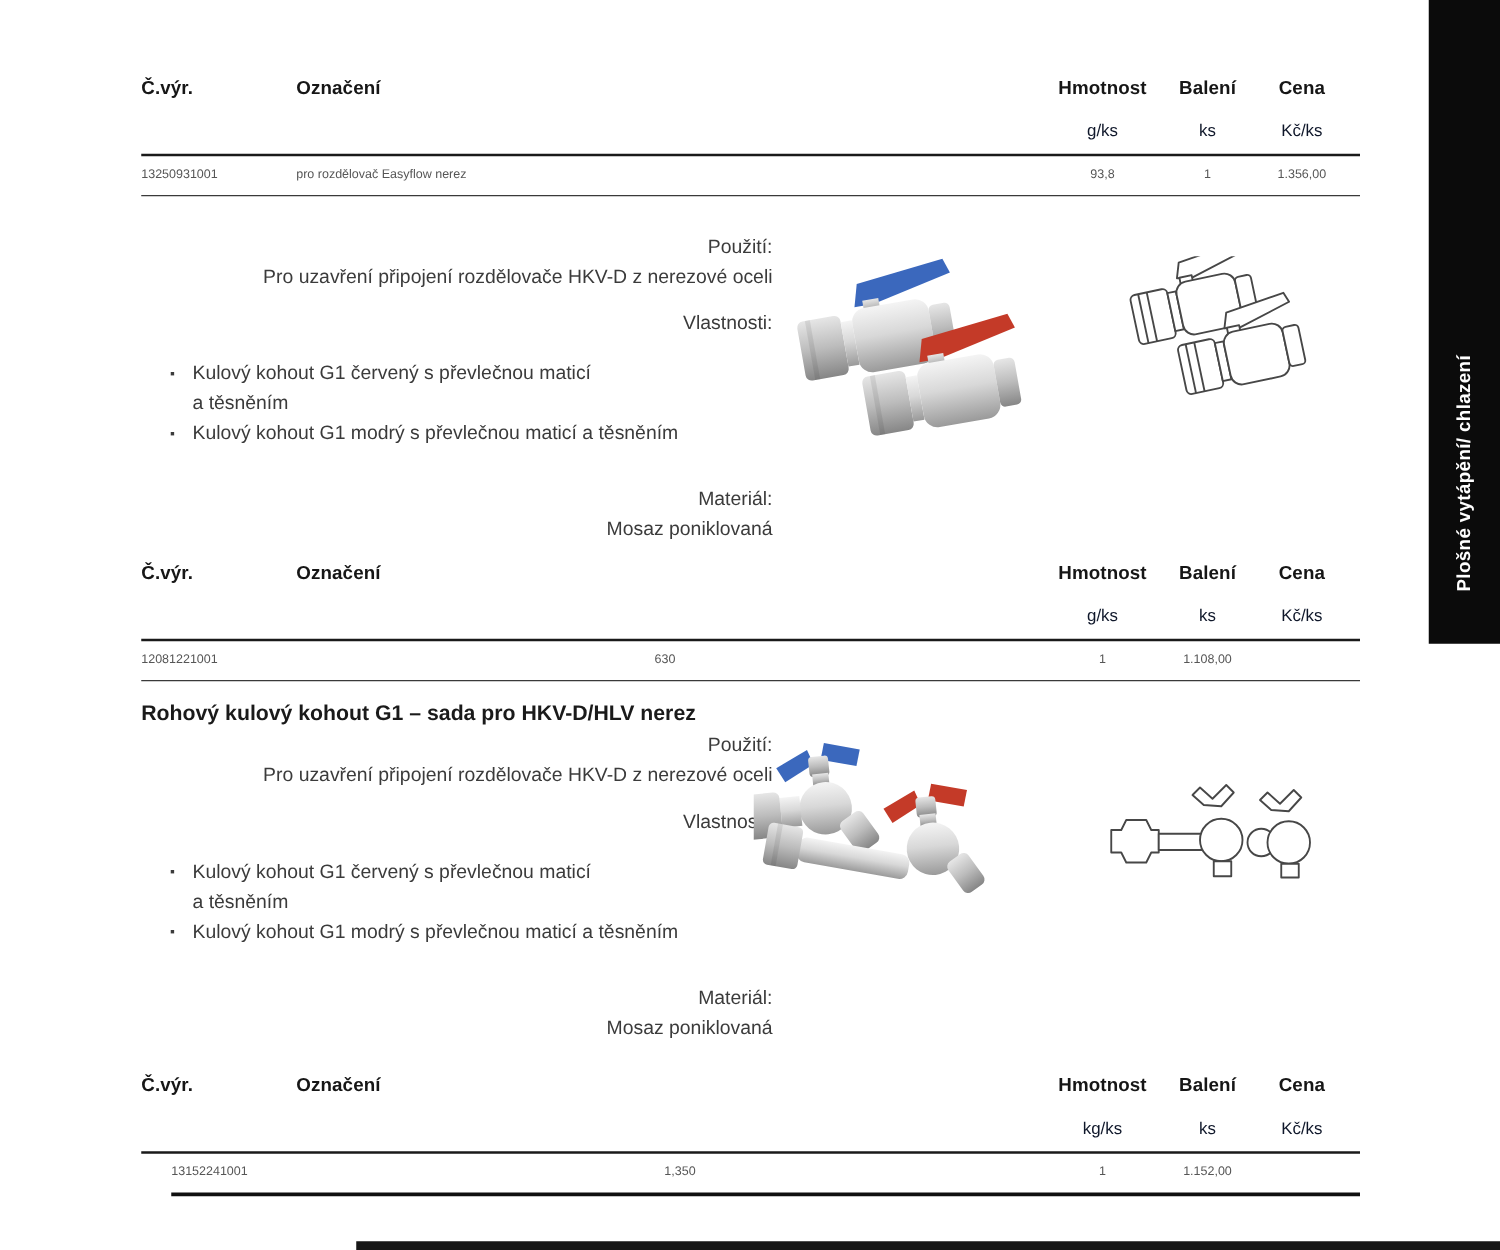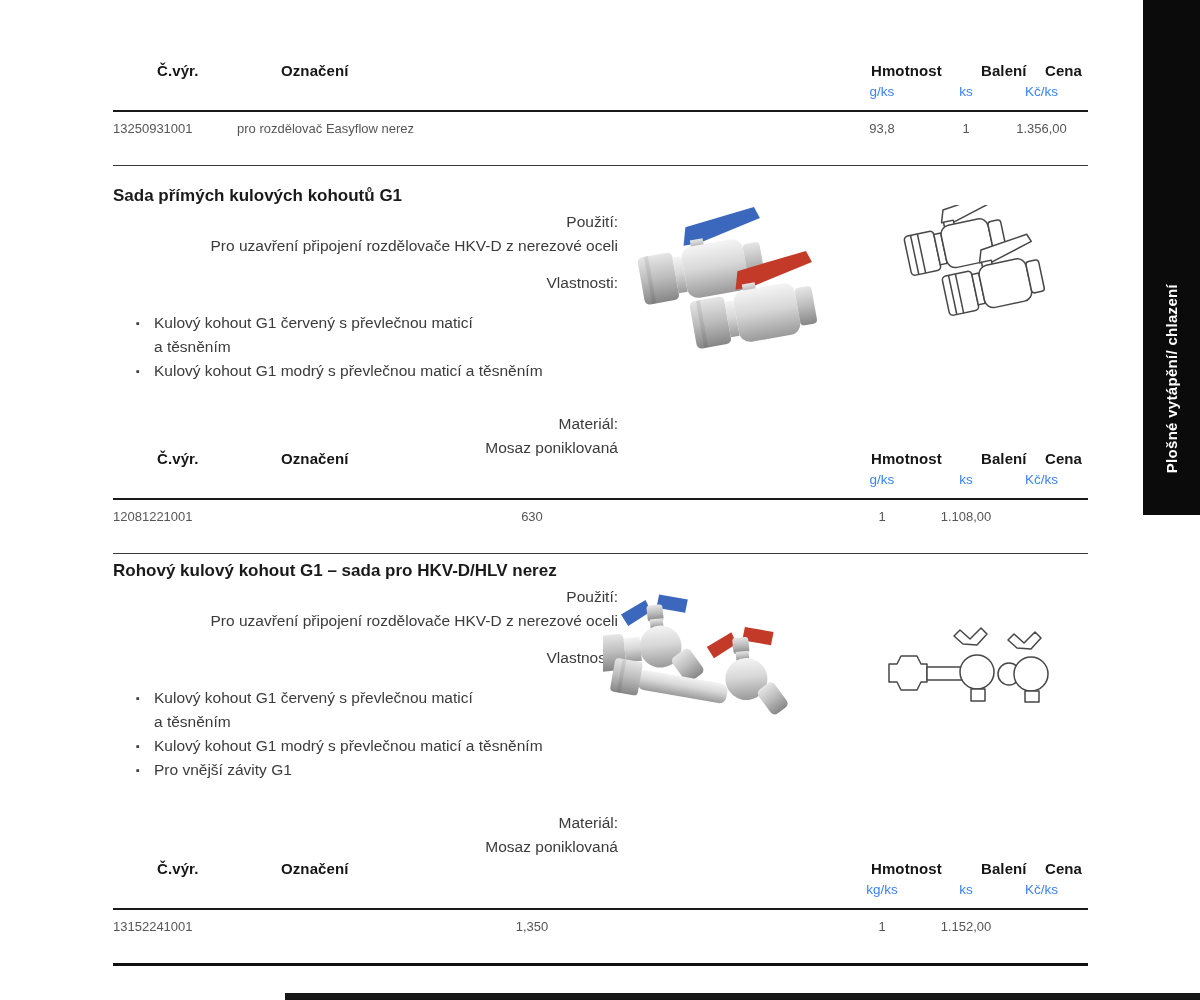"Č.výr." .hrow .h { margin-left: 44px -> none }
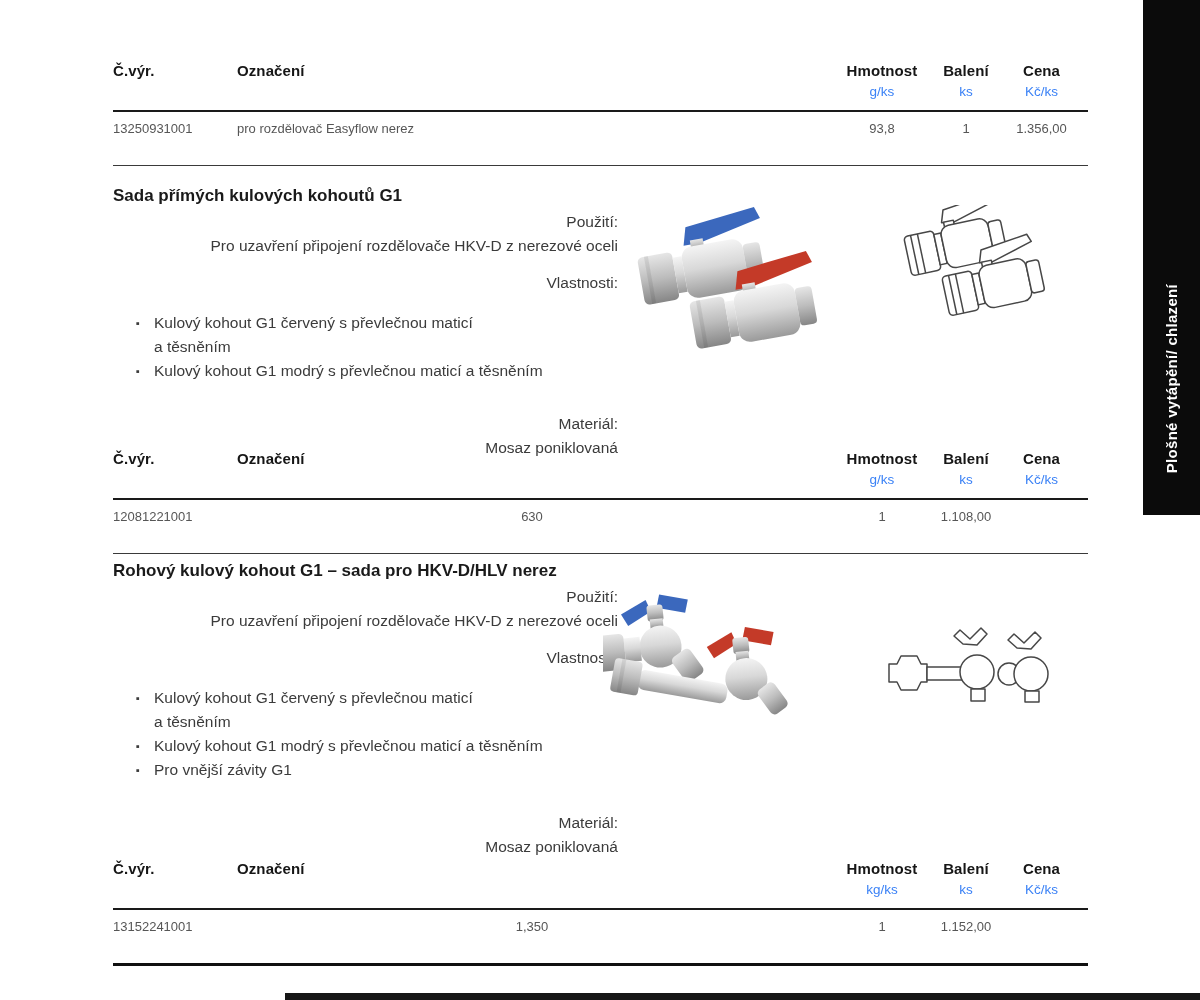"g/ks" .urow { color: #3b82f6 -> #0f172a; margin-top: 5px -> 18px }
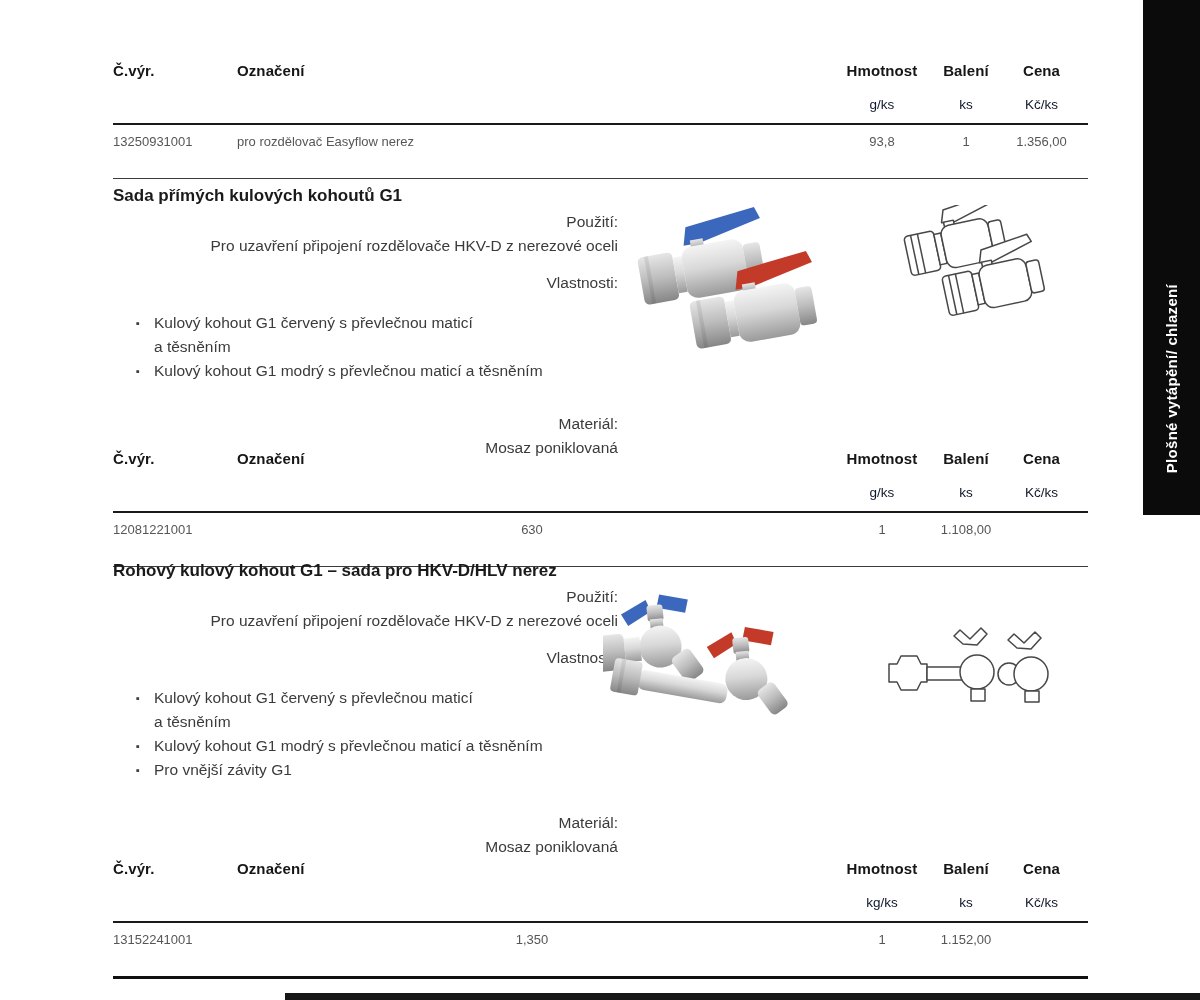"13250931001" .trow { font-size: 13px -> 10px; padding: 9px 0 29px -> 9px 0 11px }
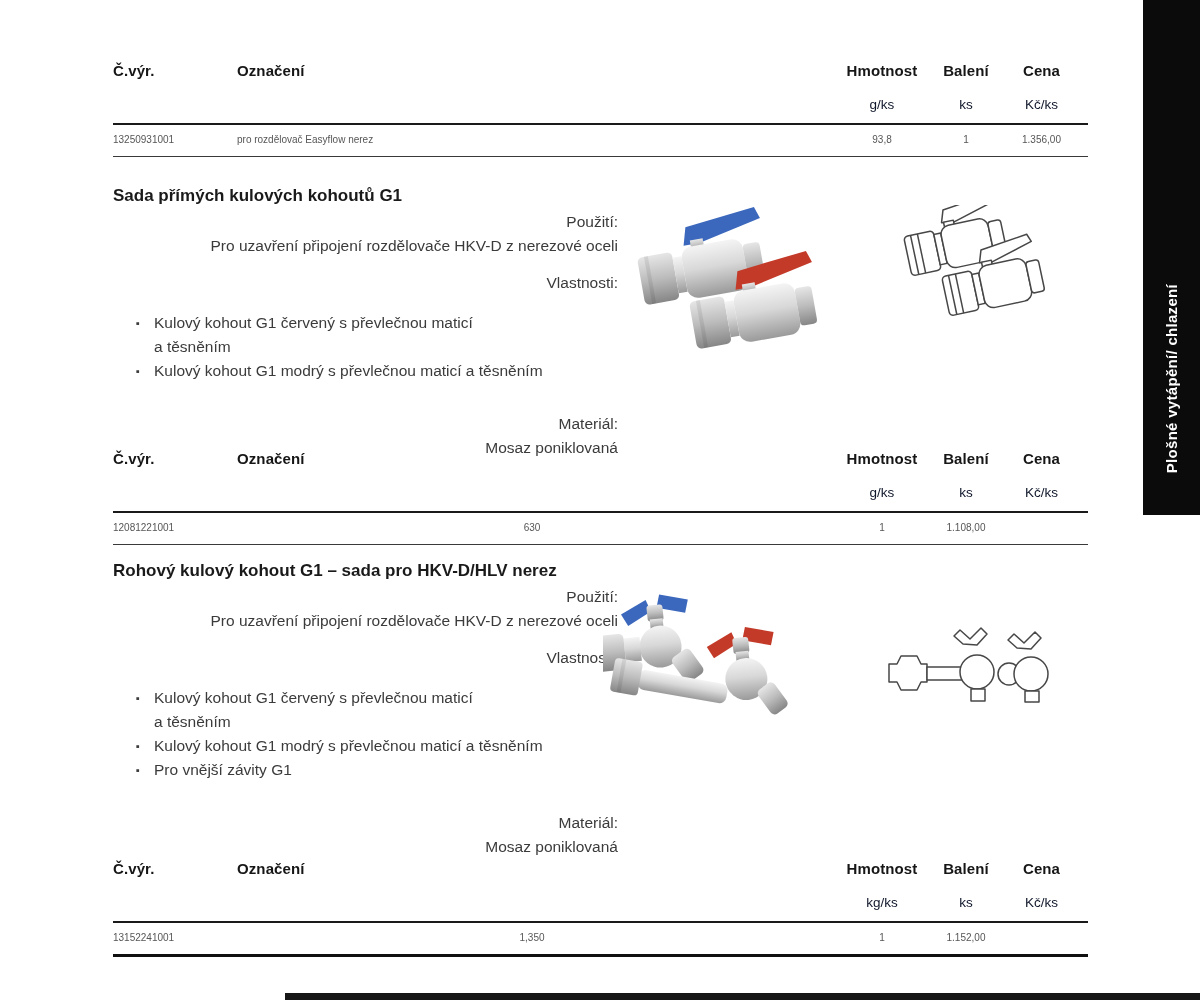"Sada přímých kulových kohoutů G1" h2.sec-title { html: <h2>Sada přímých kulových kohoutů G1</h2> -> none }
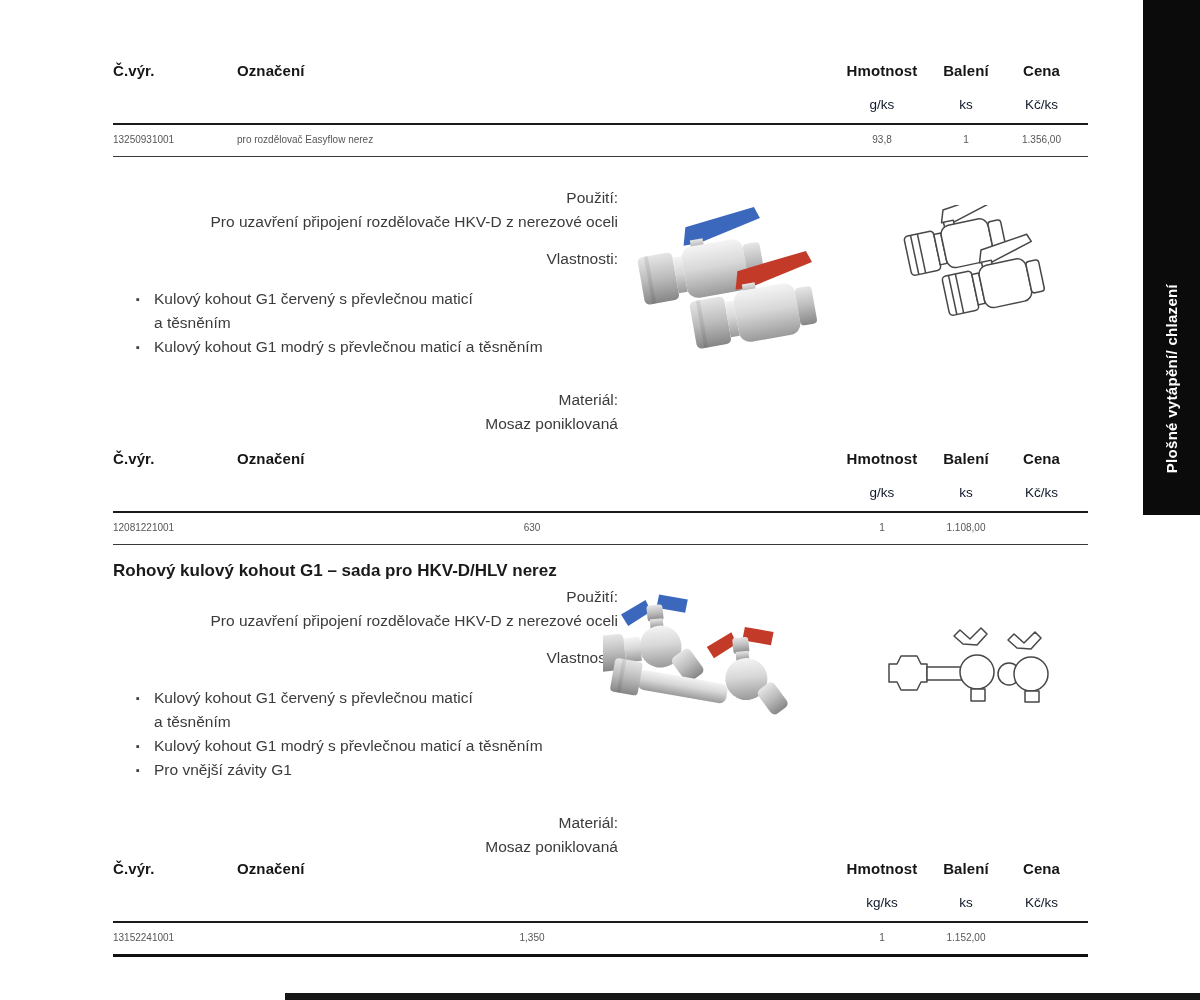"Pro vnější závity G1" li { html: <li>Pro vnější závity G1</li> -> none }
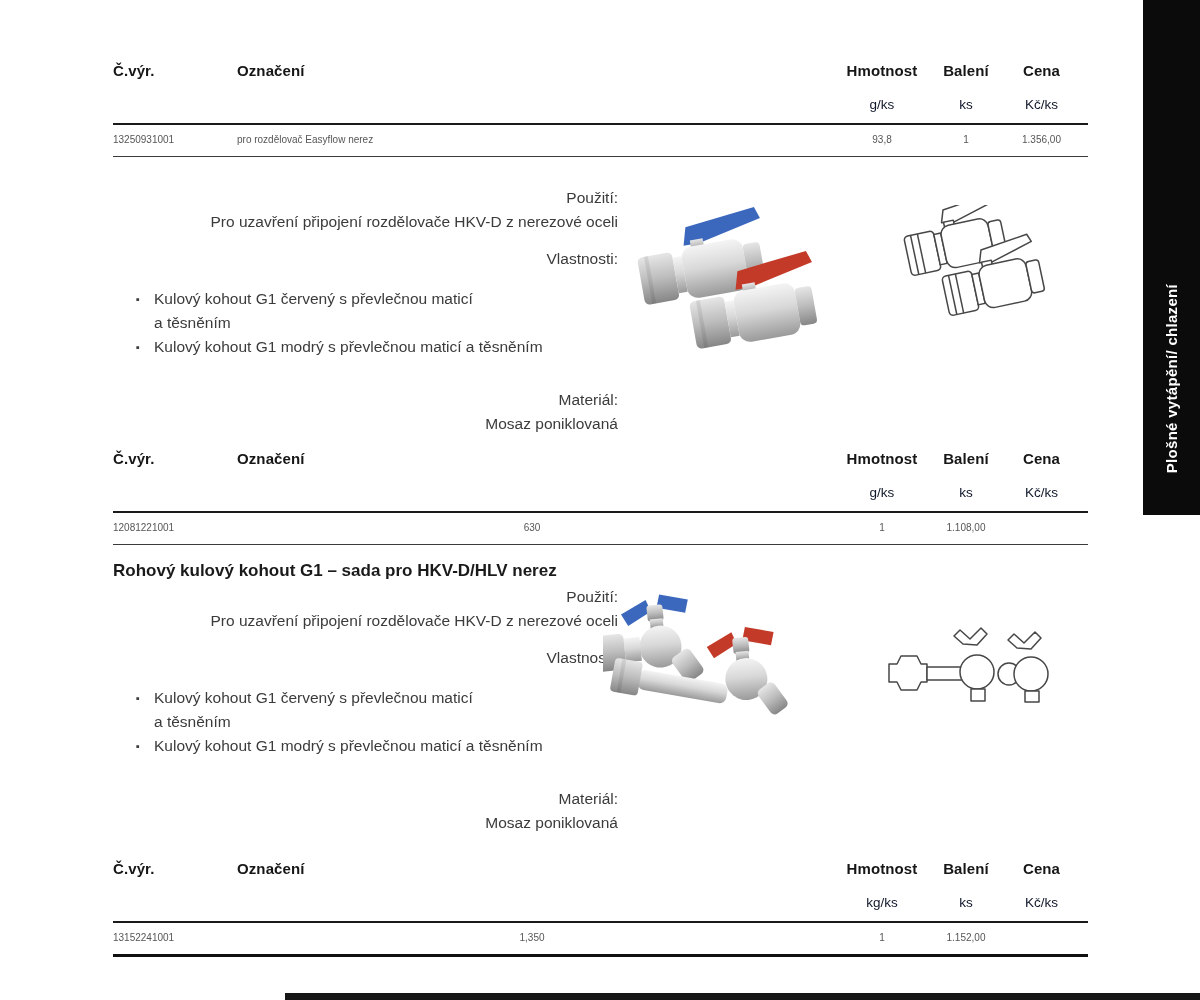"13152241001" .trow.heavy { margin-left: none -> 24px }
